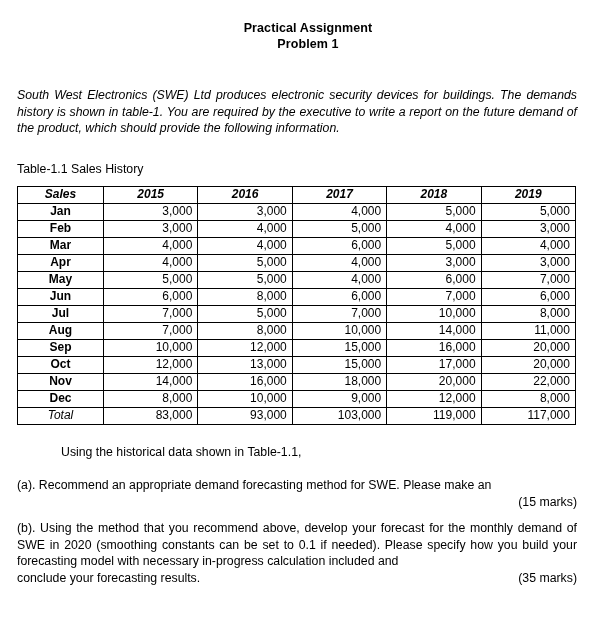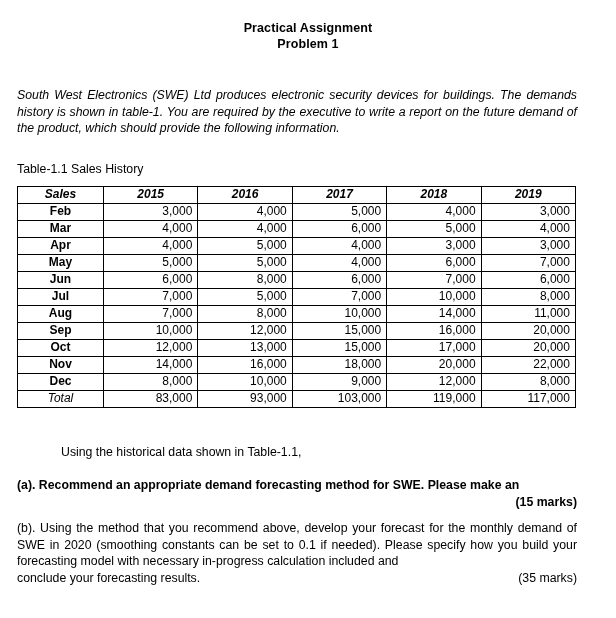"Jan" tr { html: none -> <tr> <td>Jan</td> <td>3,000</td> <td>3,000</td> <td>4,000</td> <td>5,000</td> <td>5,000</td> </tr> }
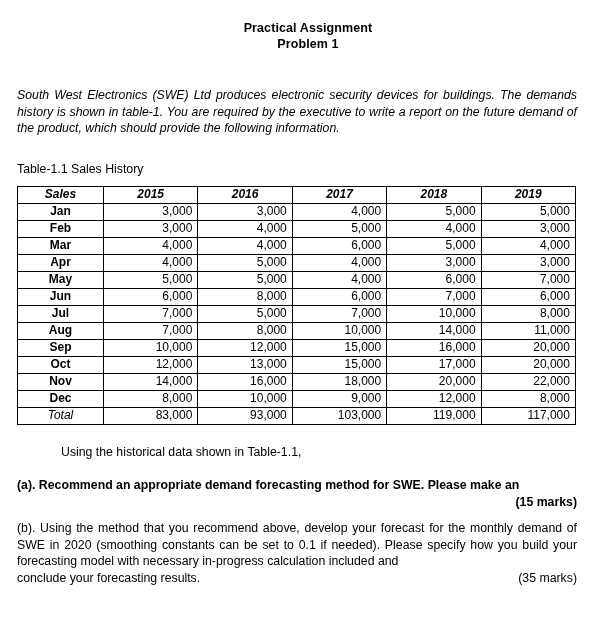"(a). Recommend an appropriate demand" .para.p-a { font-weight: bold -> none }
